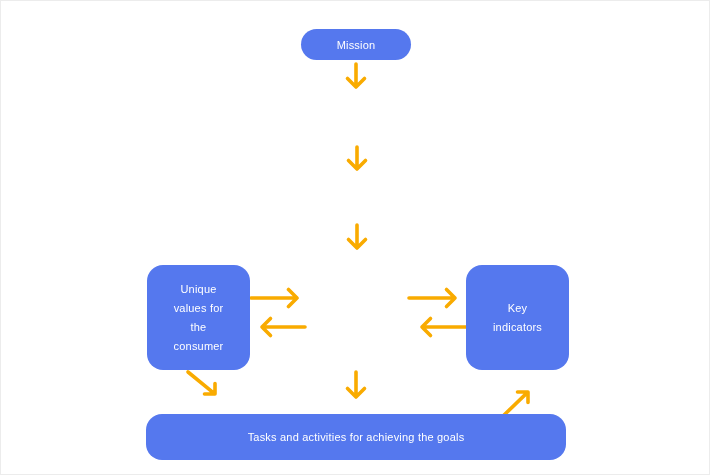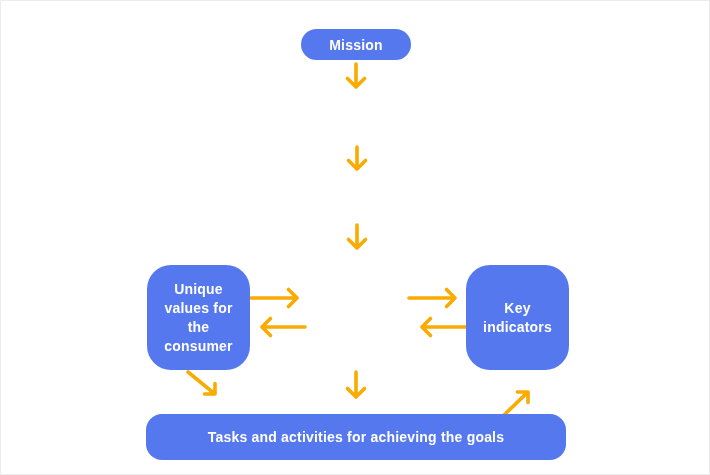"Mission" .node { font-size: 14px -> 11px; font-weight: 700 -> 400 }
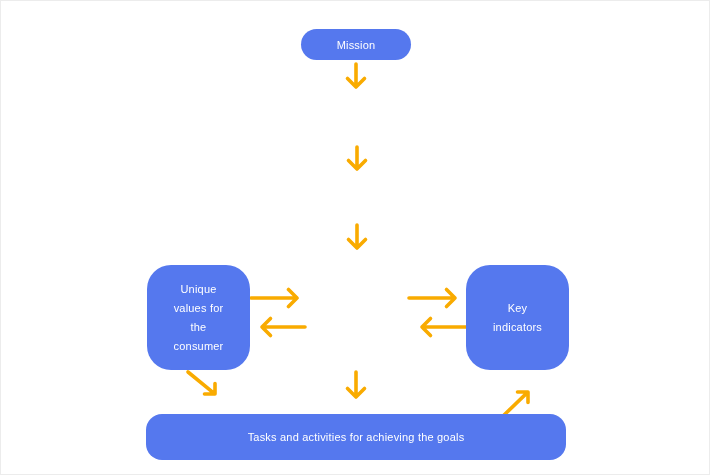"Unique" .square { border-radius: 24px -> 16px }
